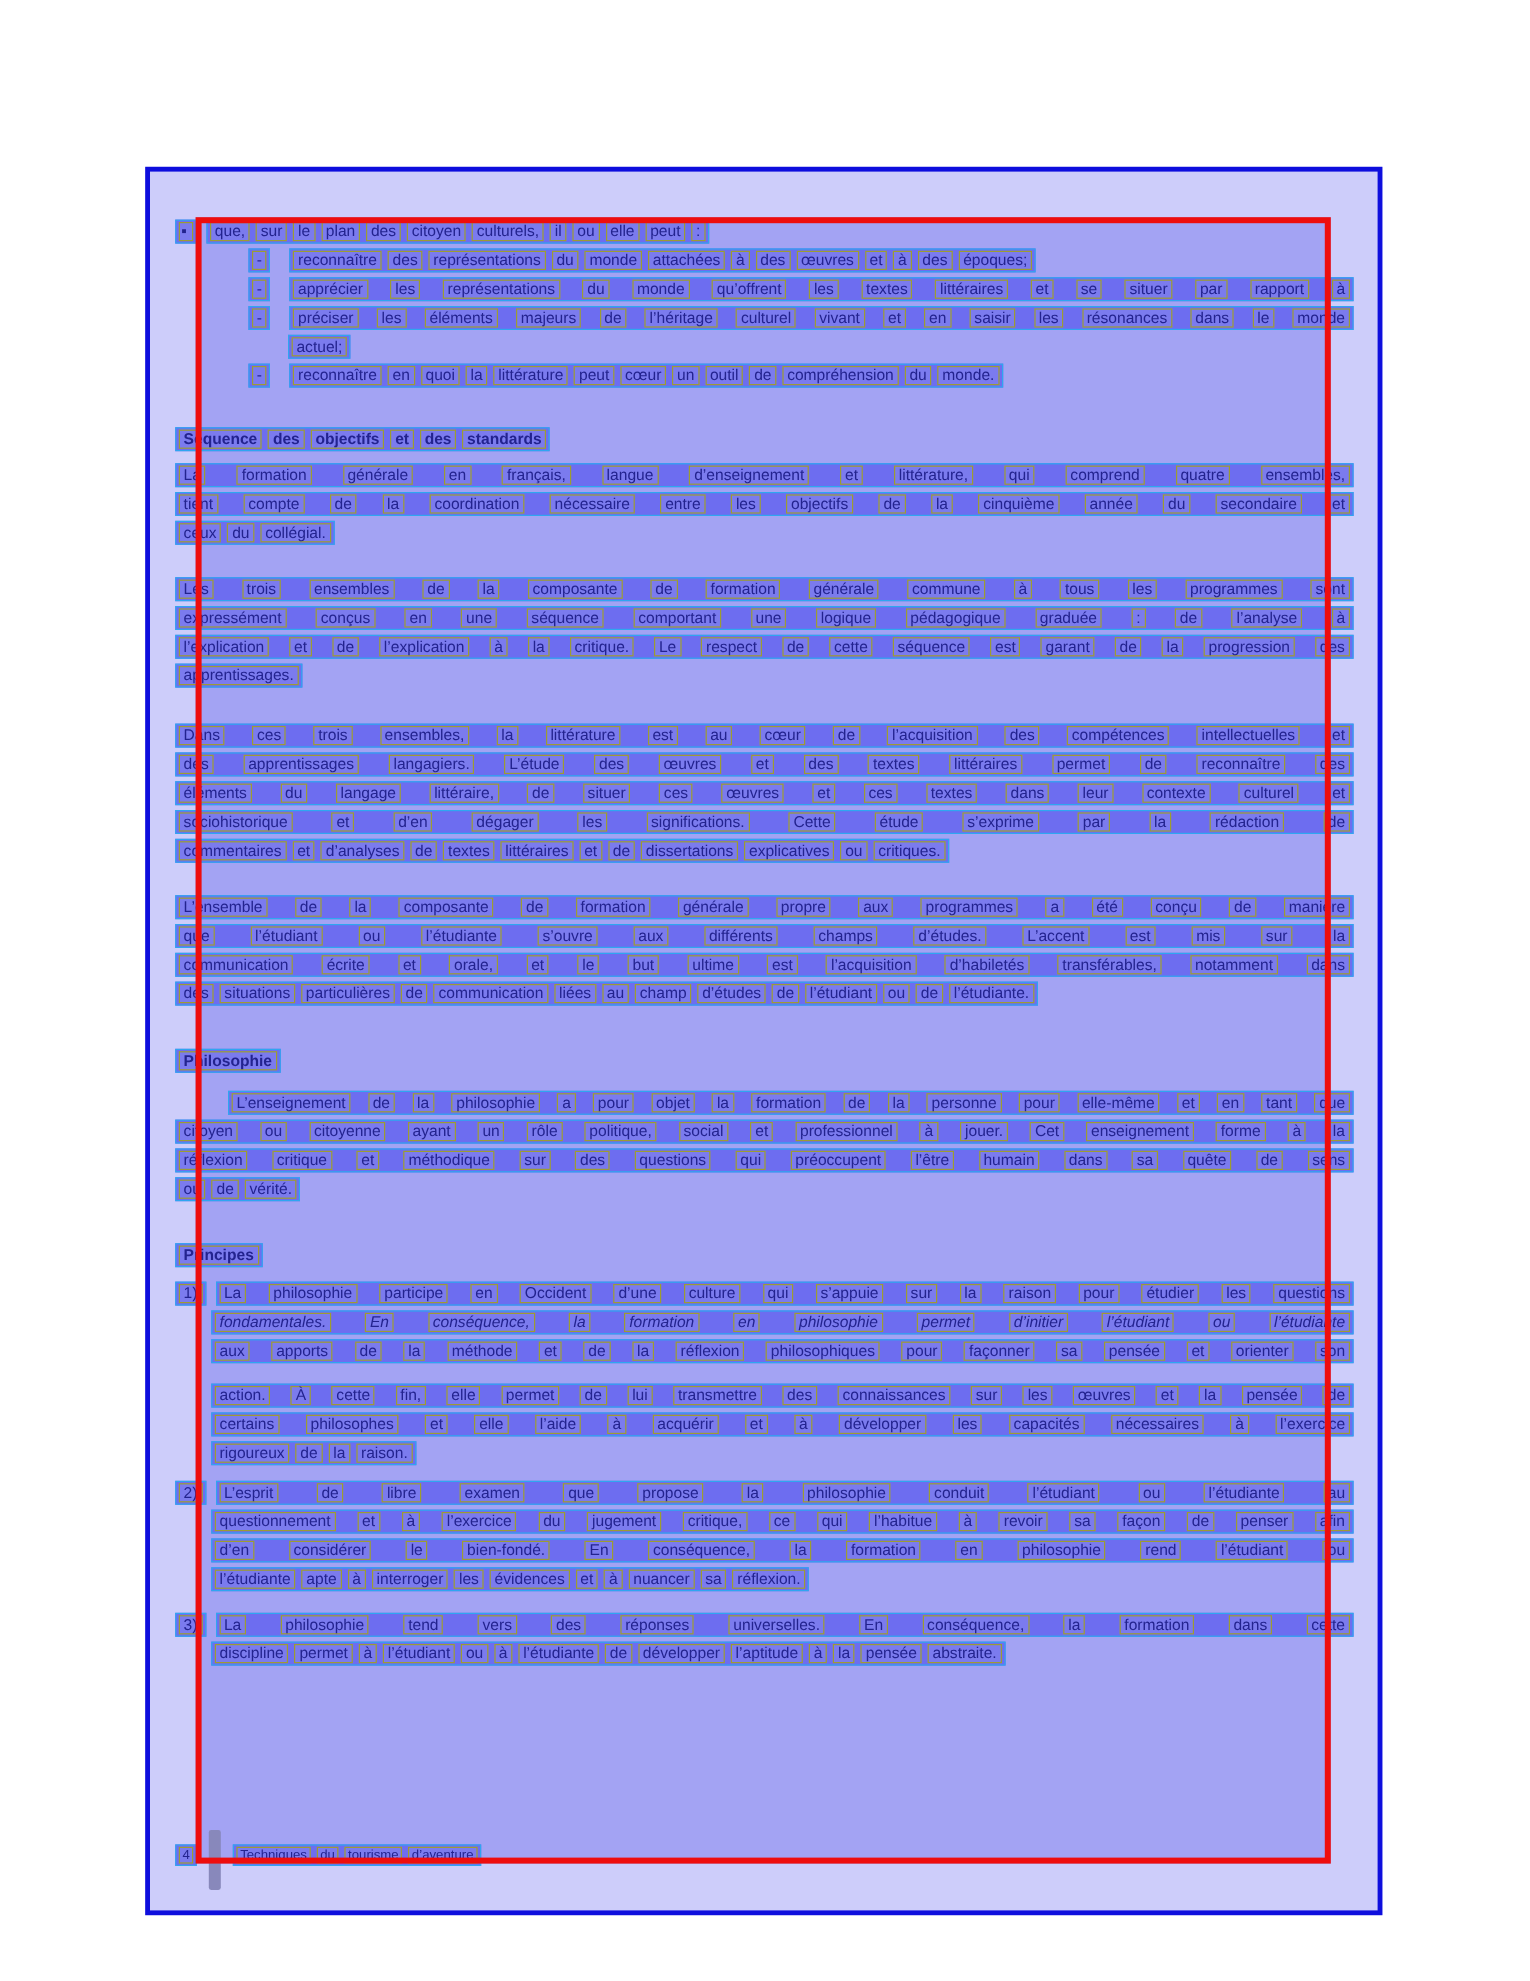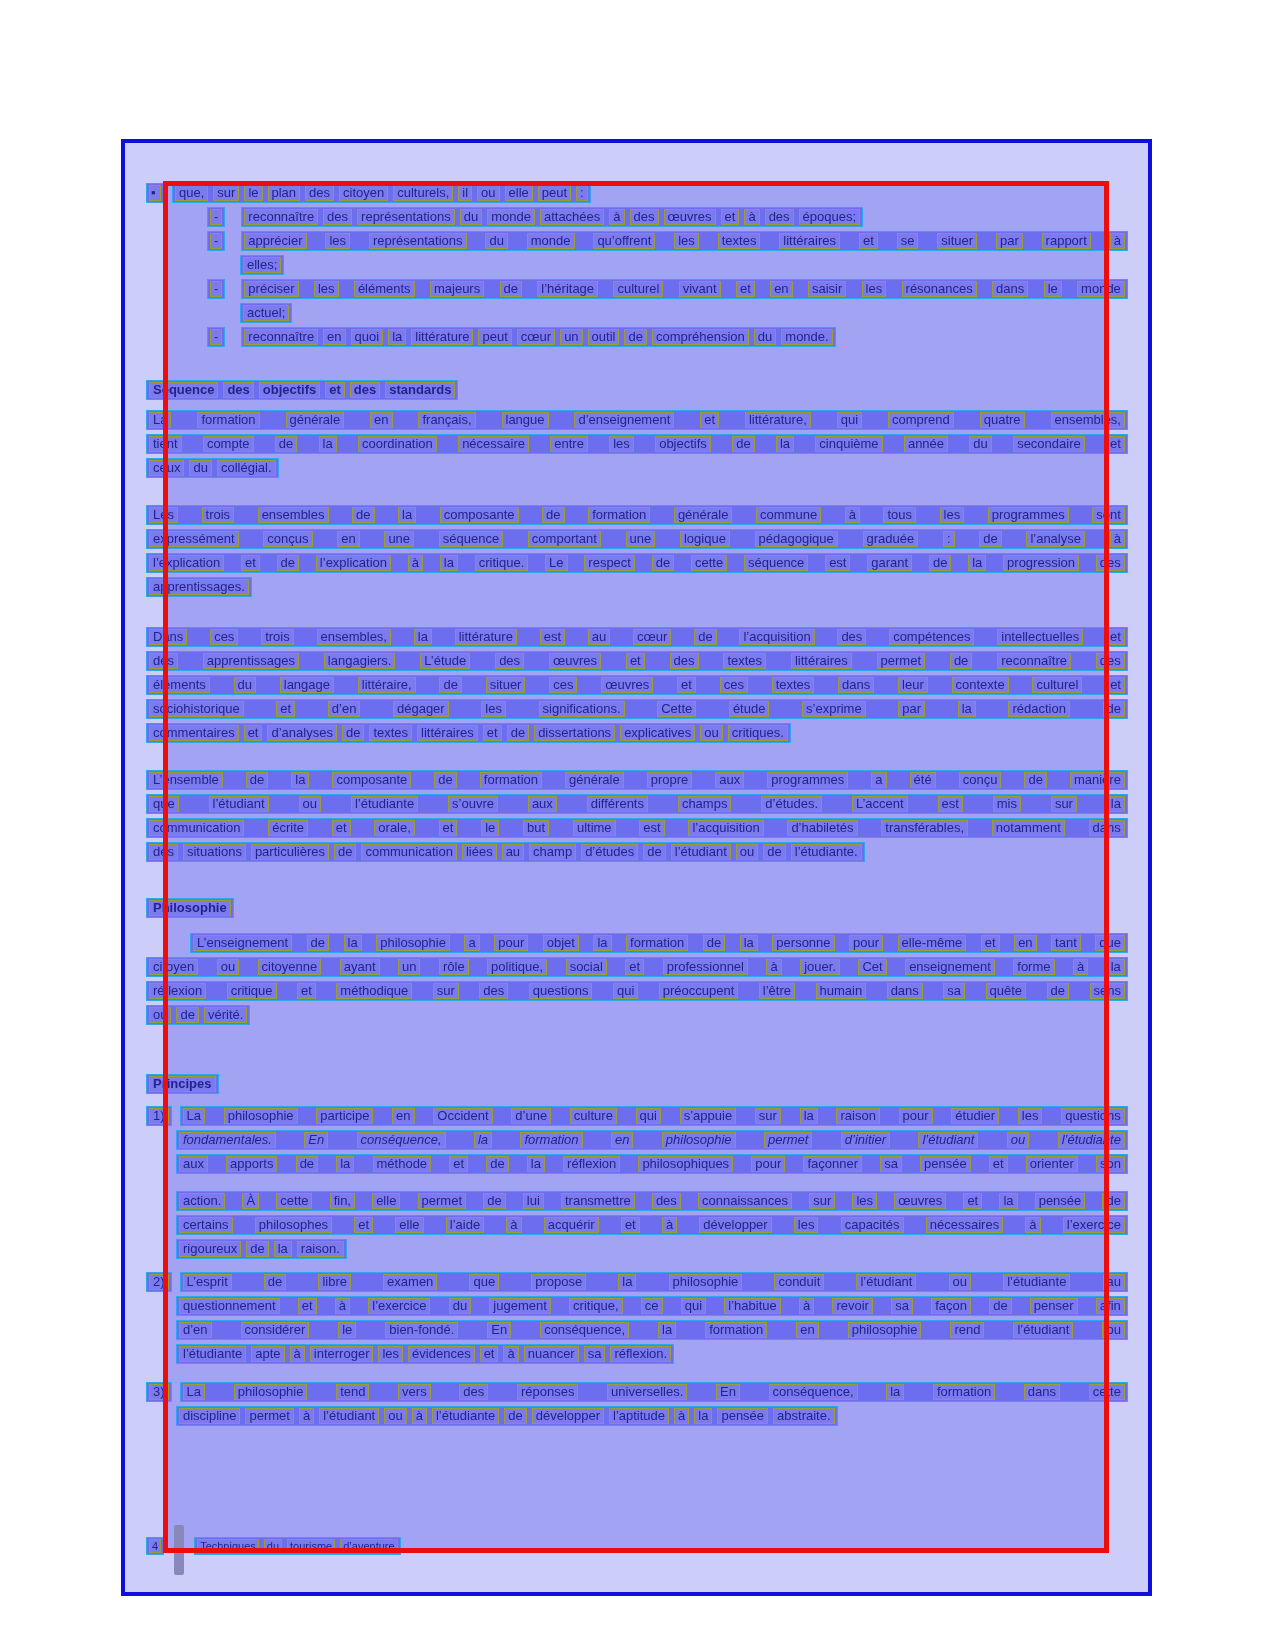"elles;" div.line { html: <div> <span> <span>elles;</span> </span> </div> -> none }
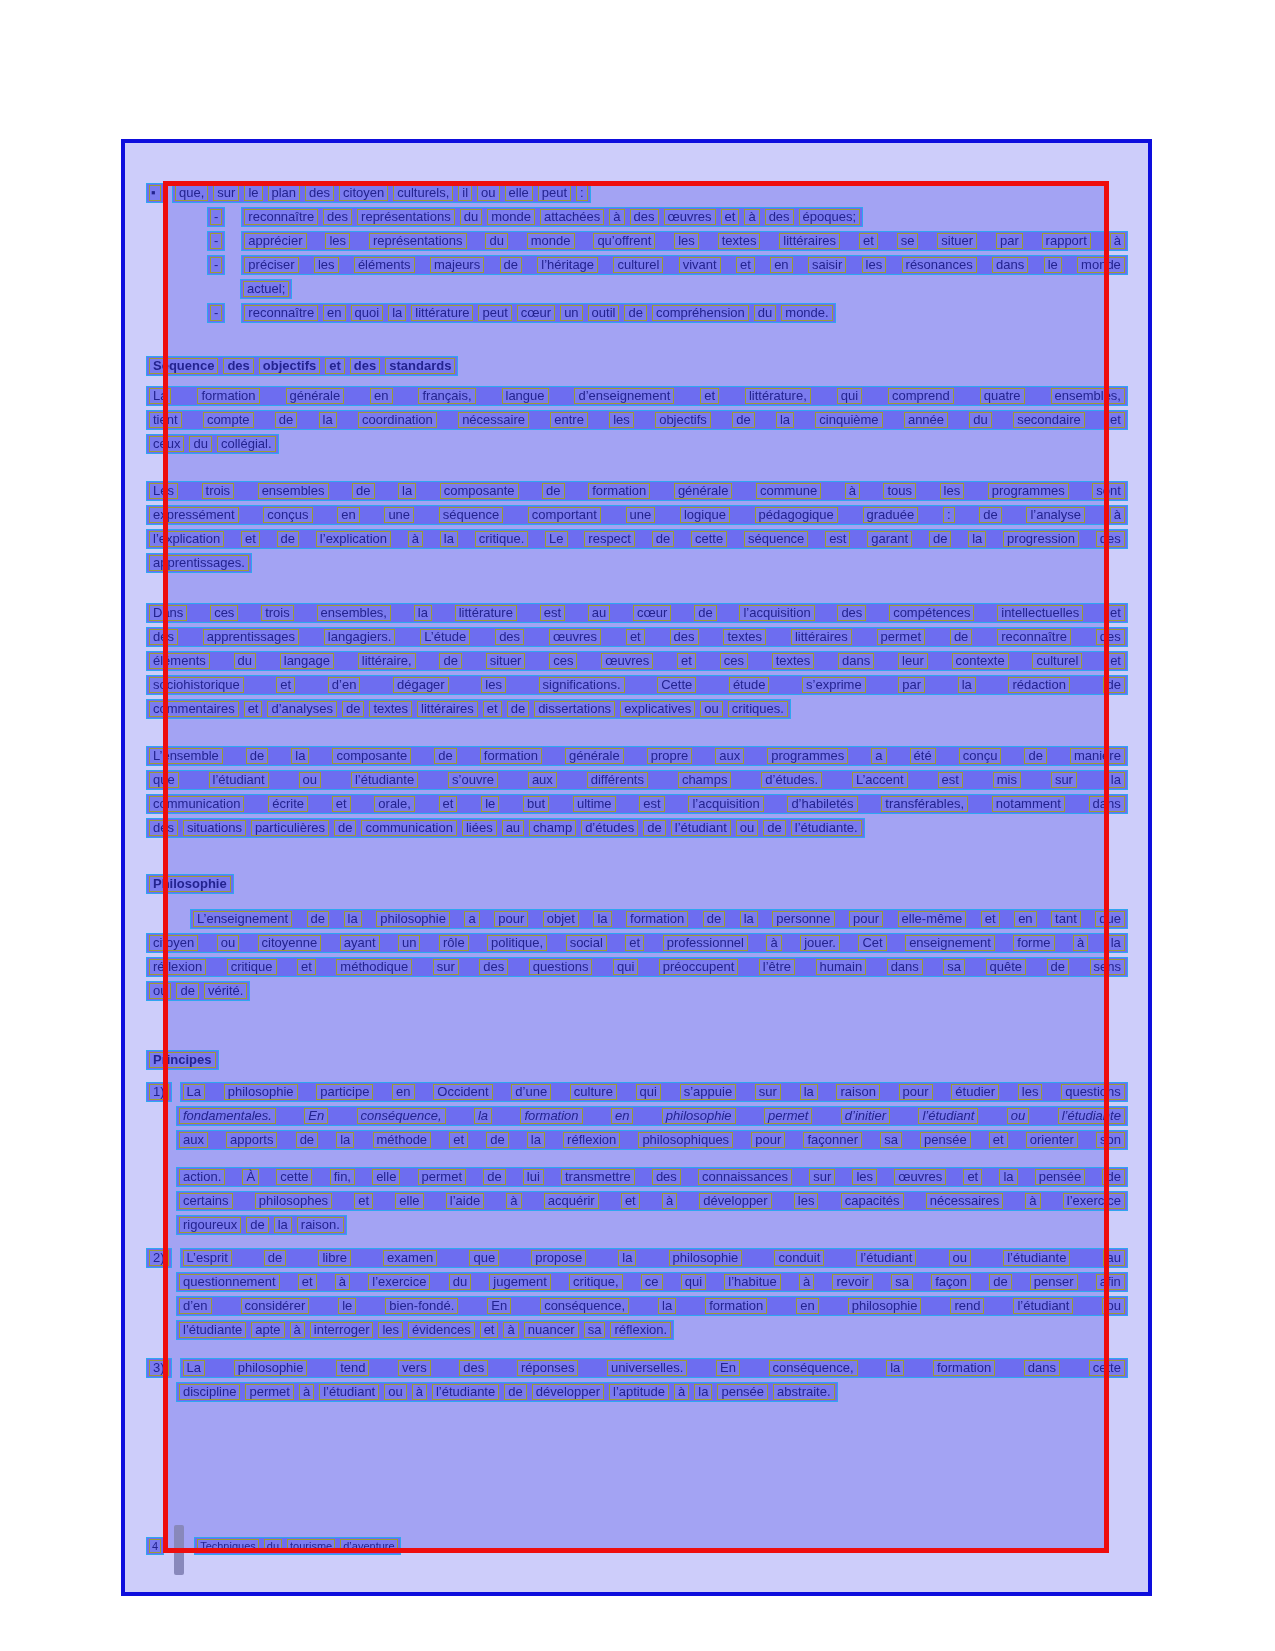"Principes" div.line { margin-top: 49px -> 35px }
